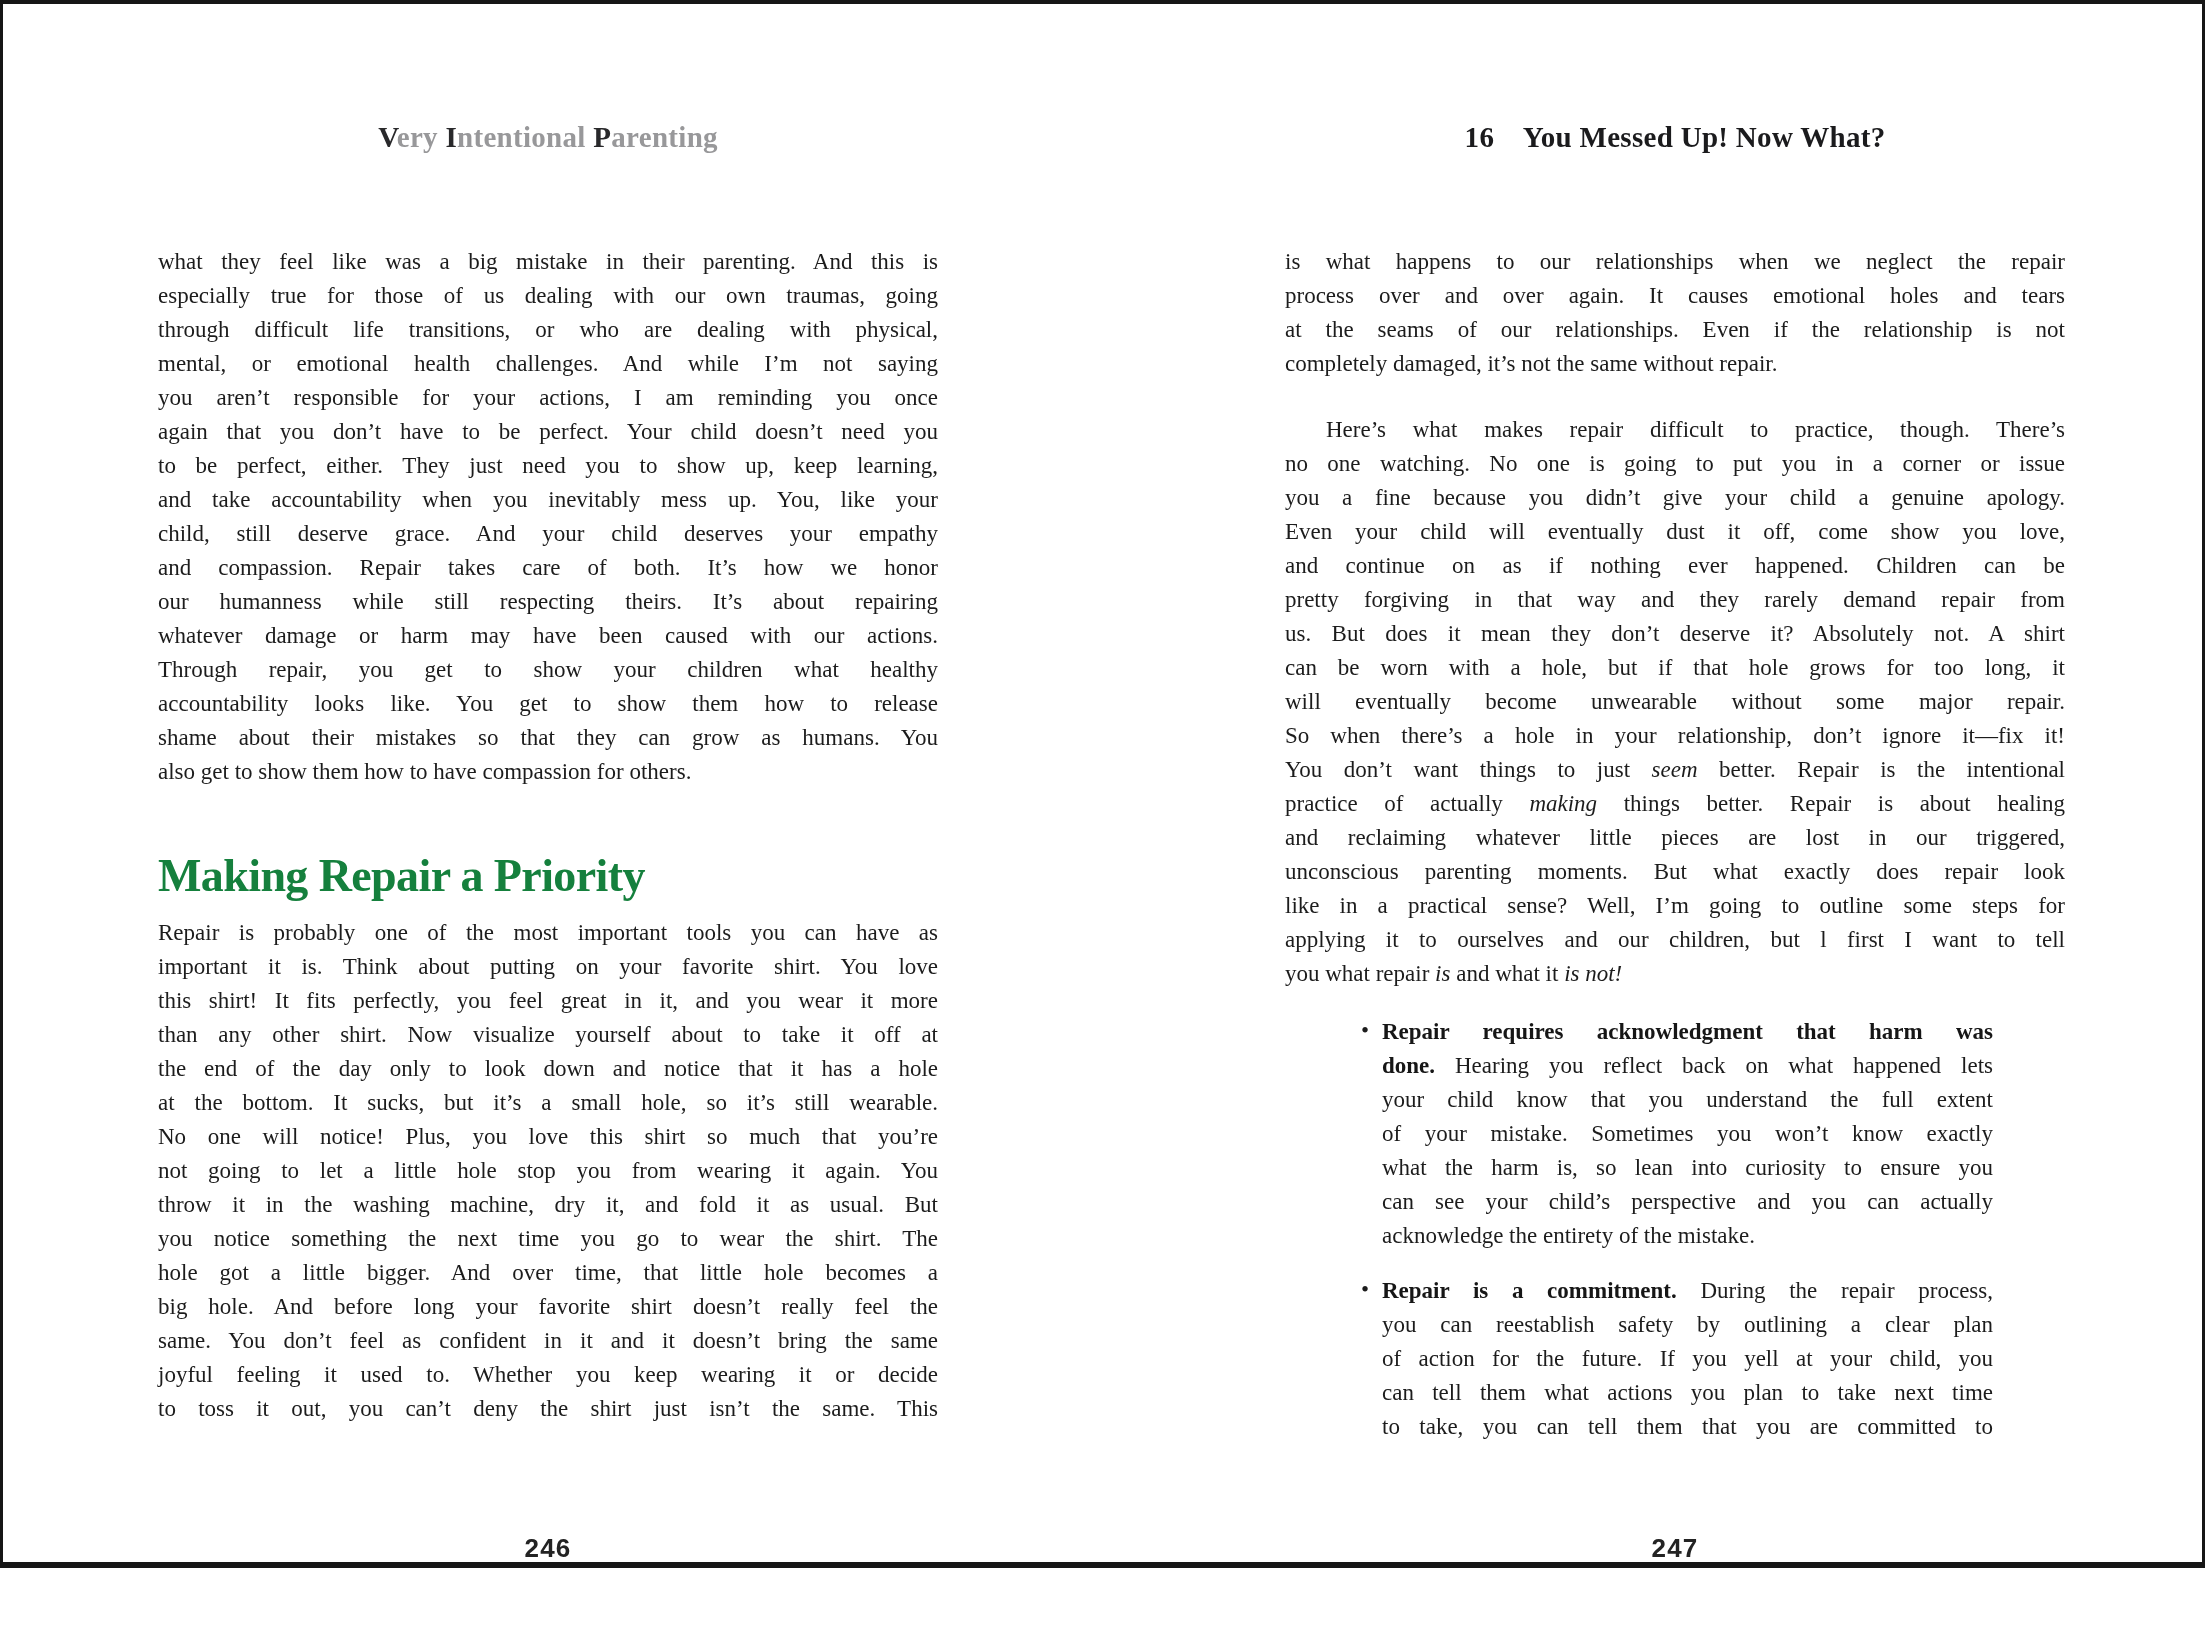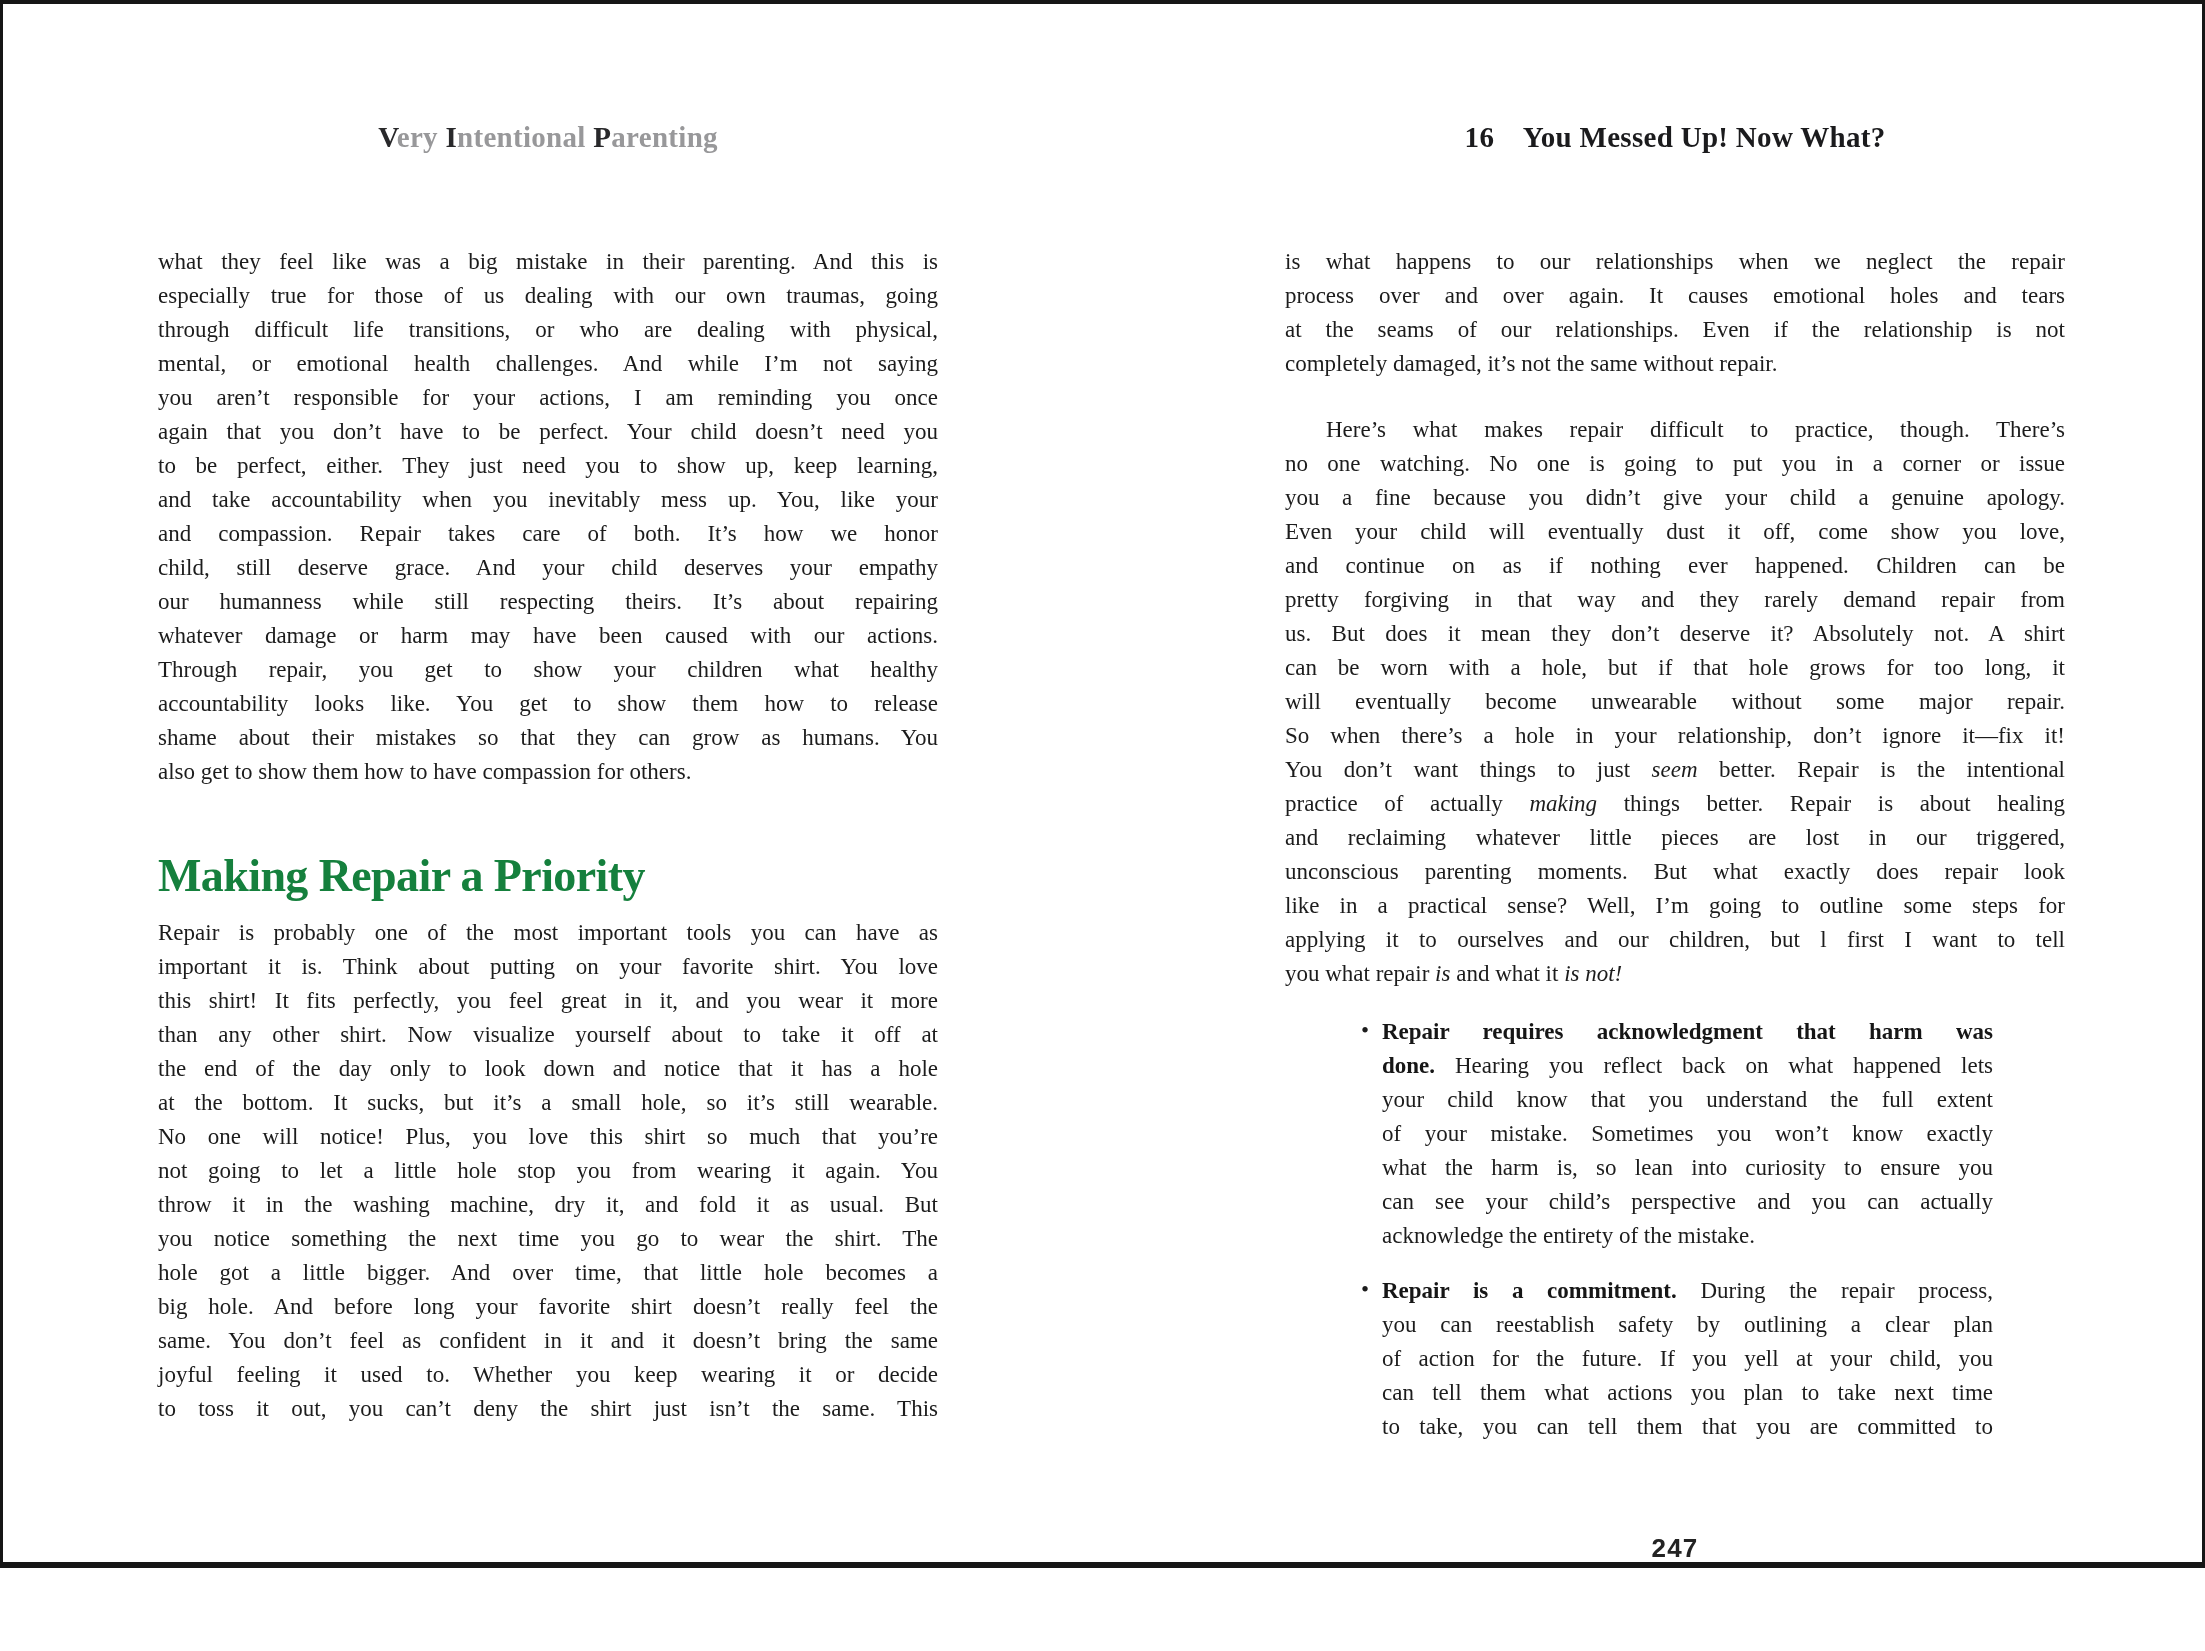"and compassion. Repair takes care" div.line { order: before "child, still deserve grace. And" -> after "child, still deserve grace. And" }
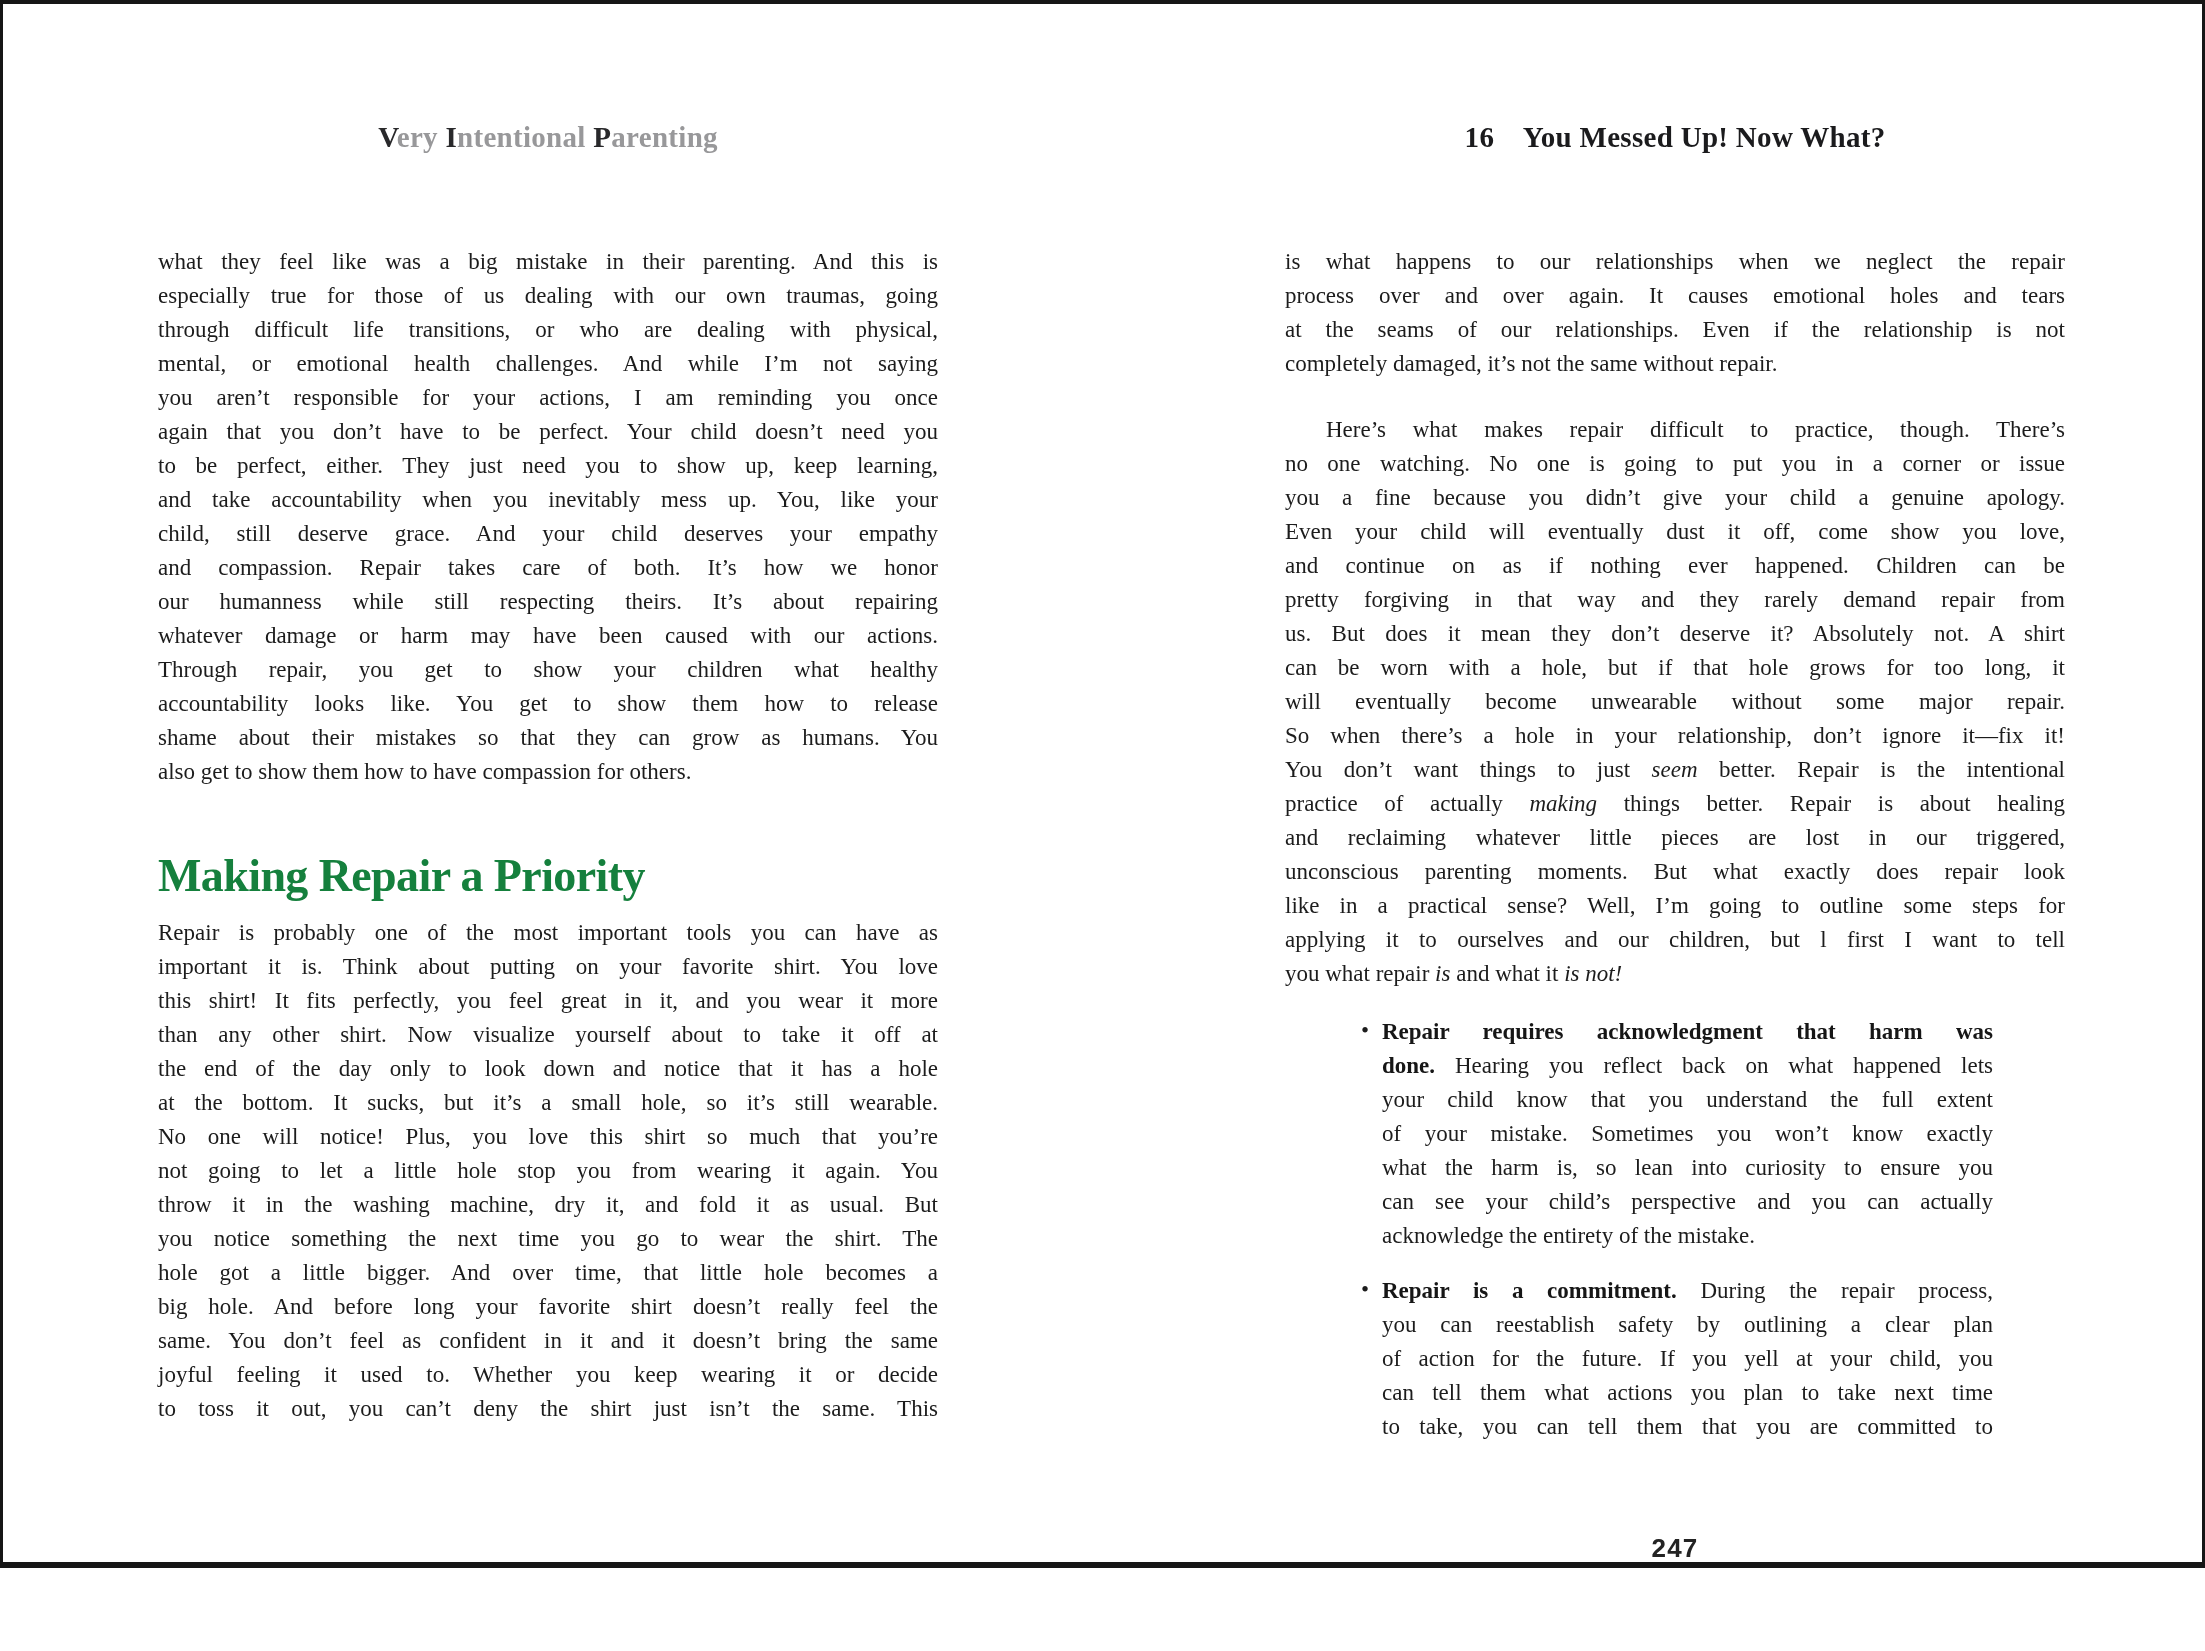"246" div.pagenum { html: none -> <div>246</div> }
